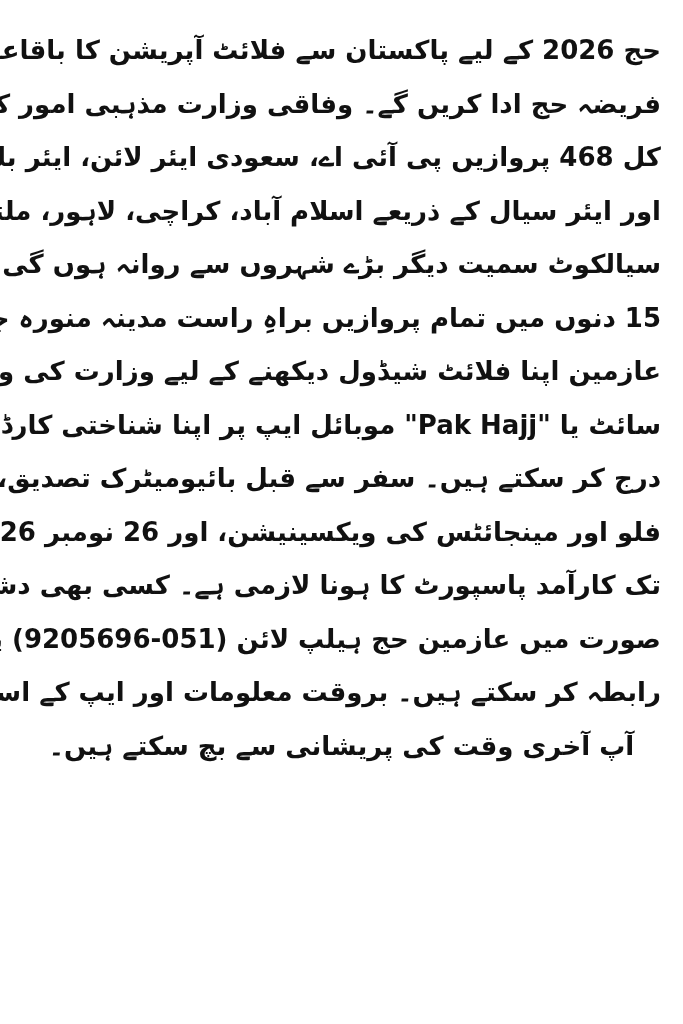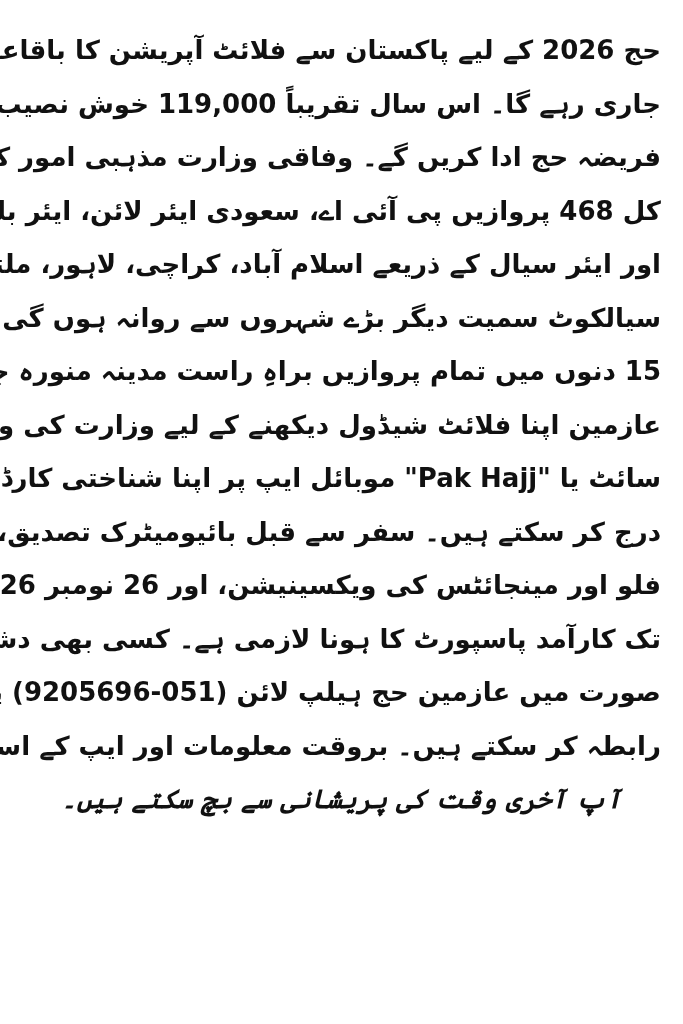"جاری رہے گا۔ اس سال" span.line { html: <span>جاری رہے گا۔ اس سال تقریباً 119,000 خوش نصیب</span> -> none }
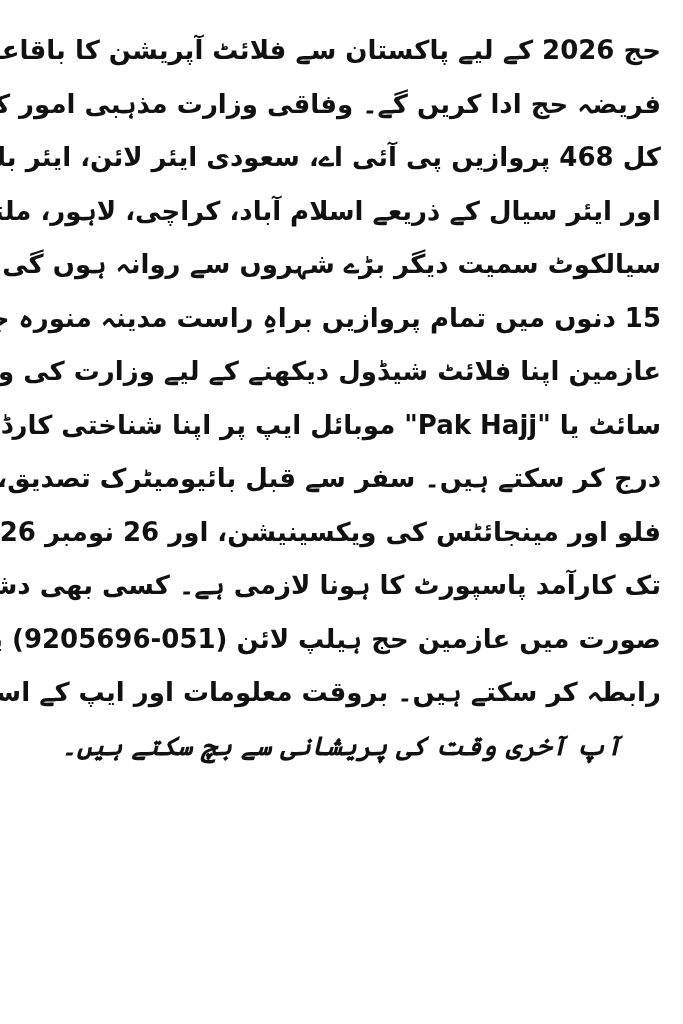"آپ آخری وقت کی پریشانی" .line.last { font-style: italic -> none }
